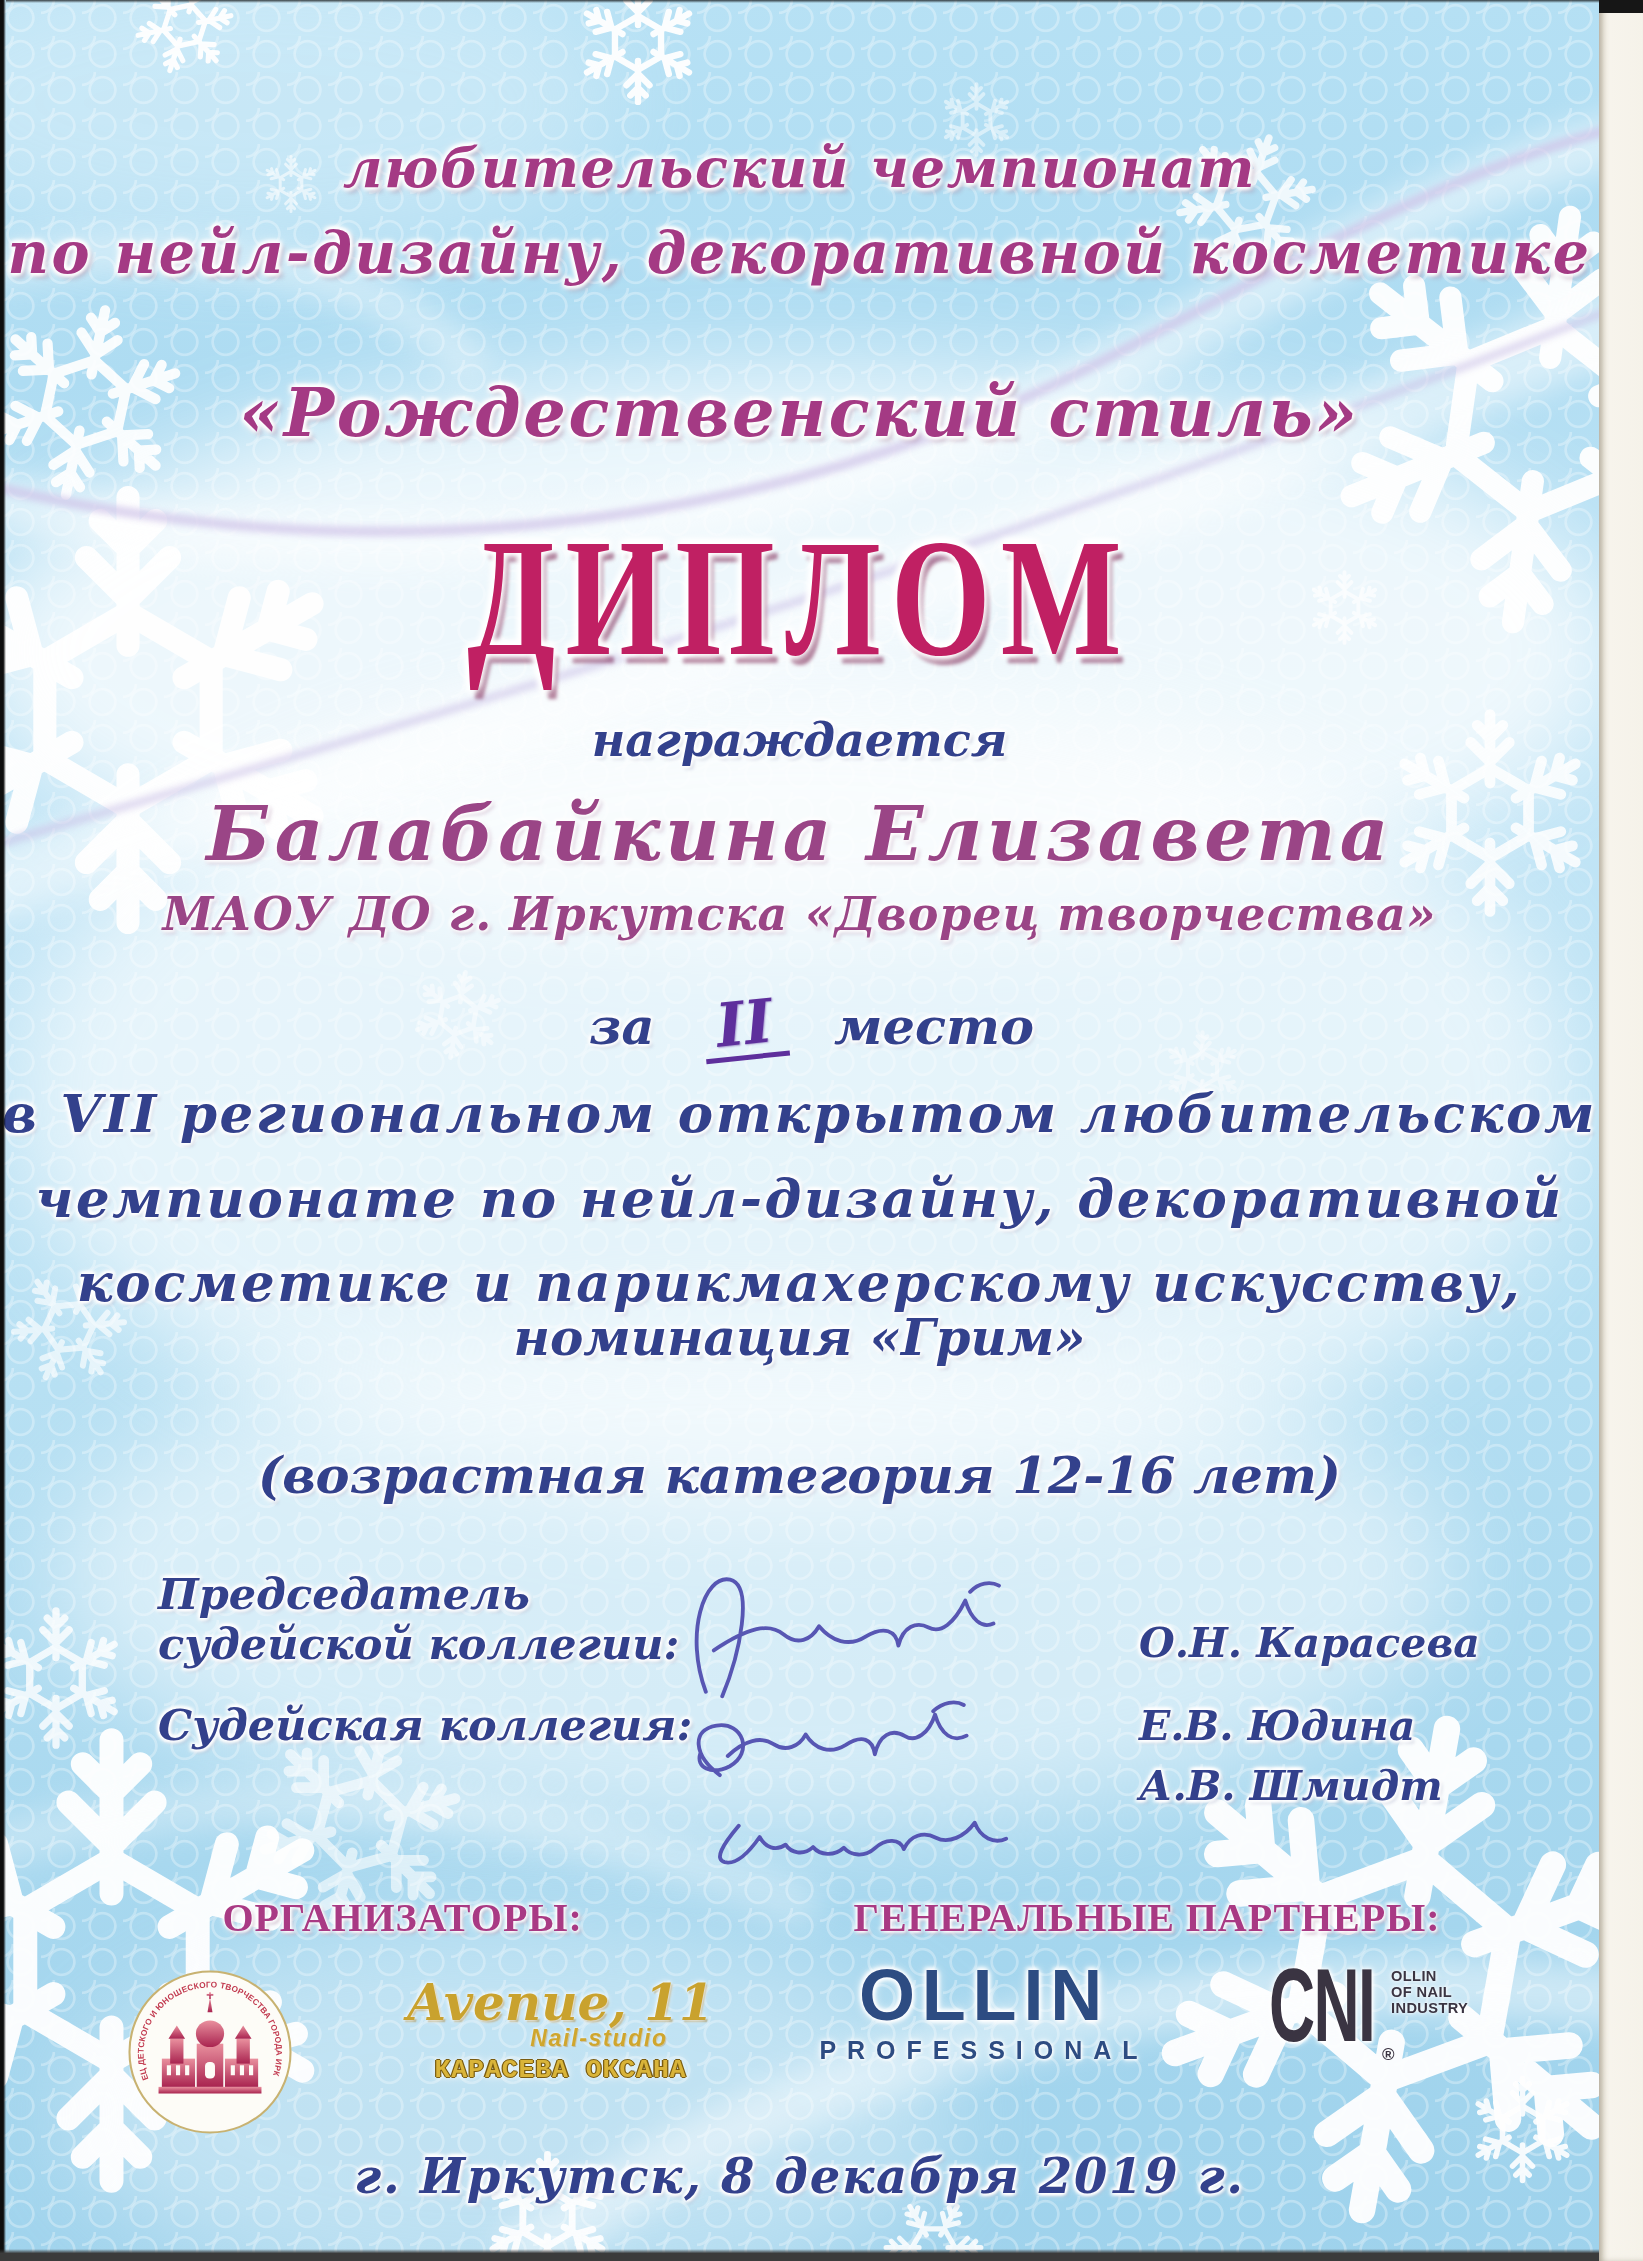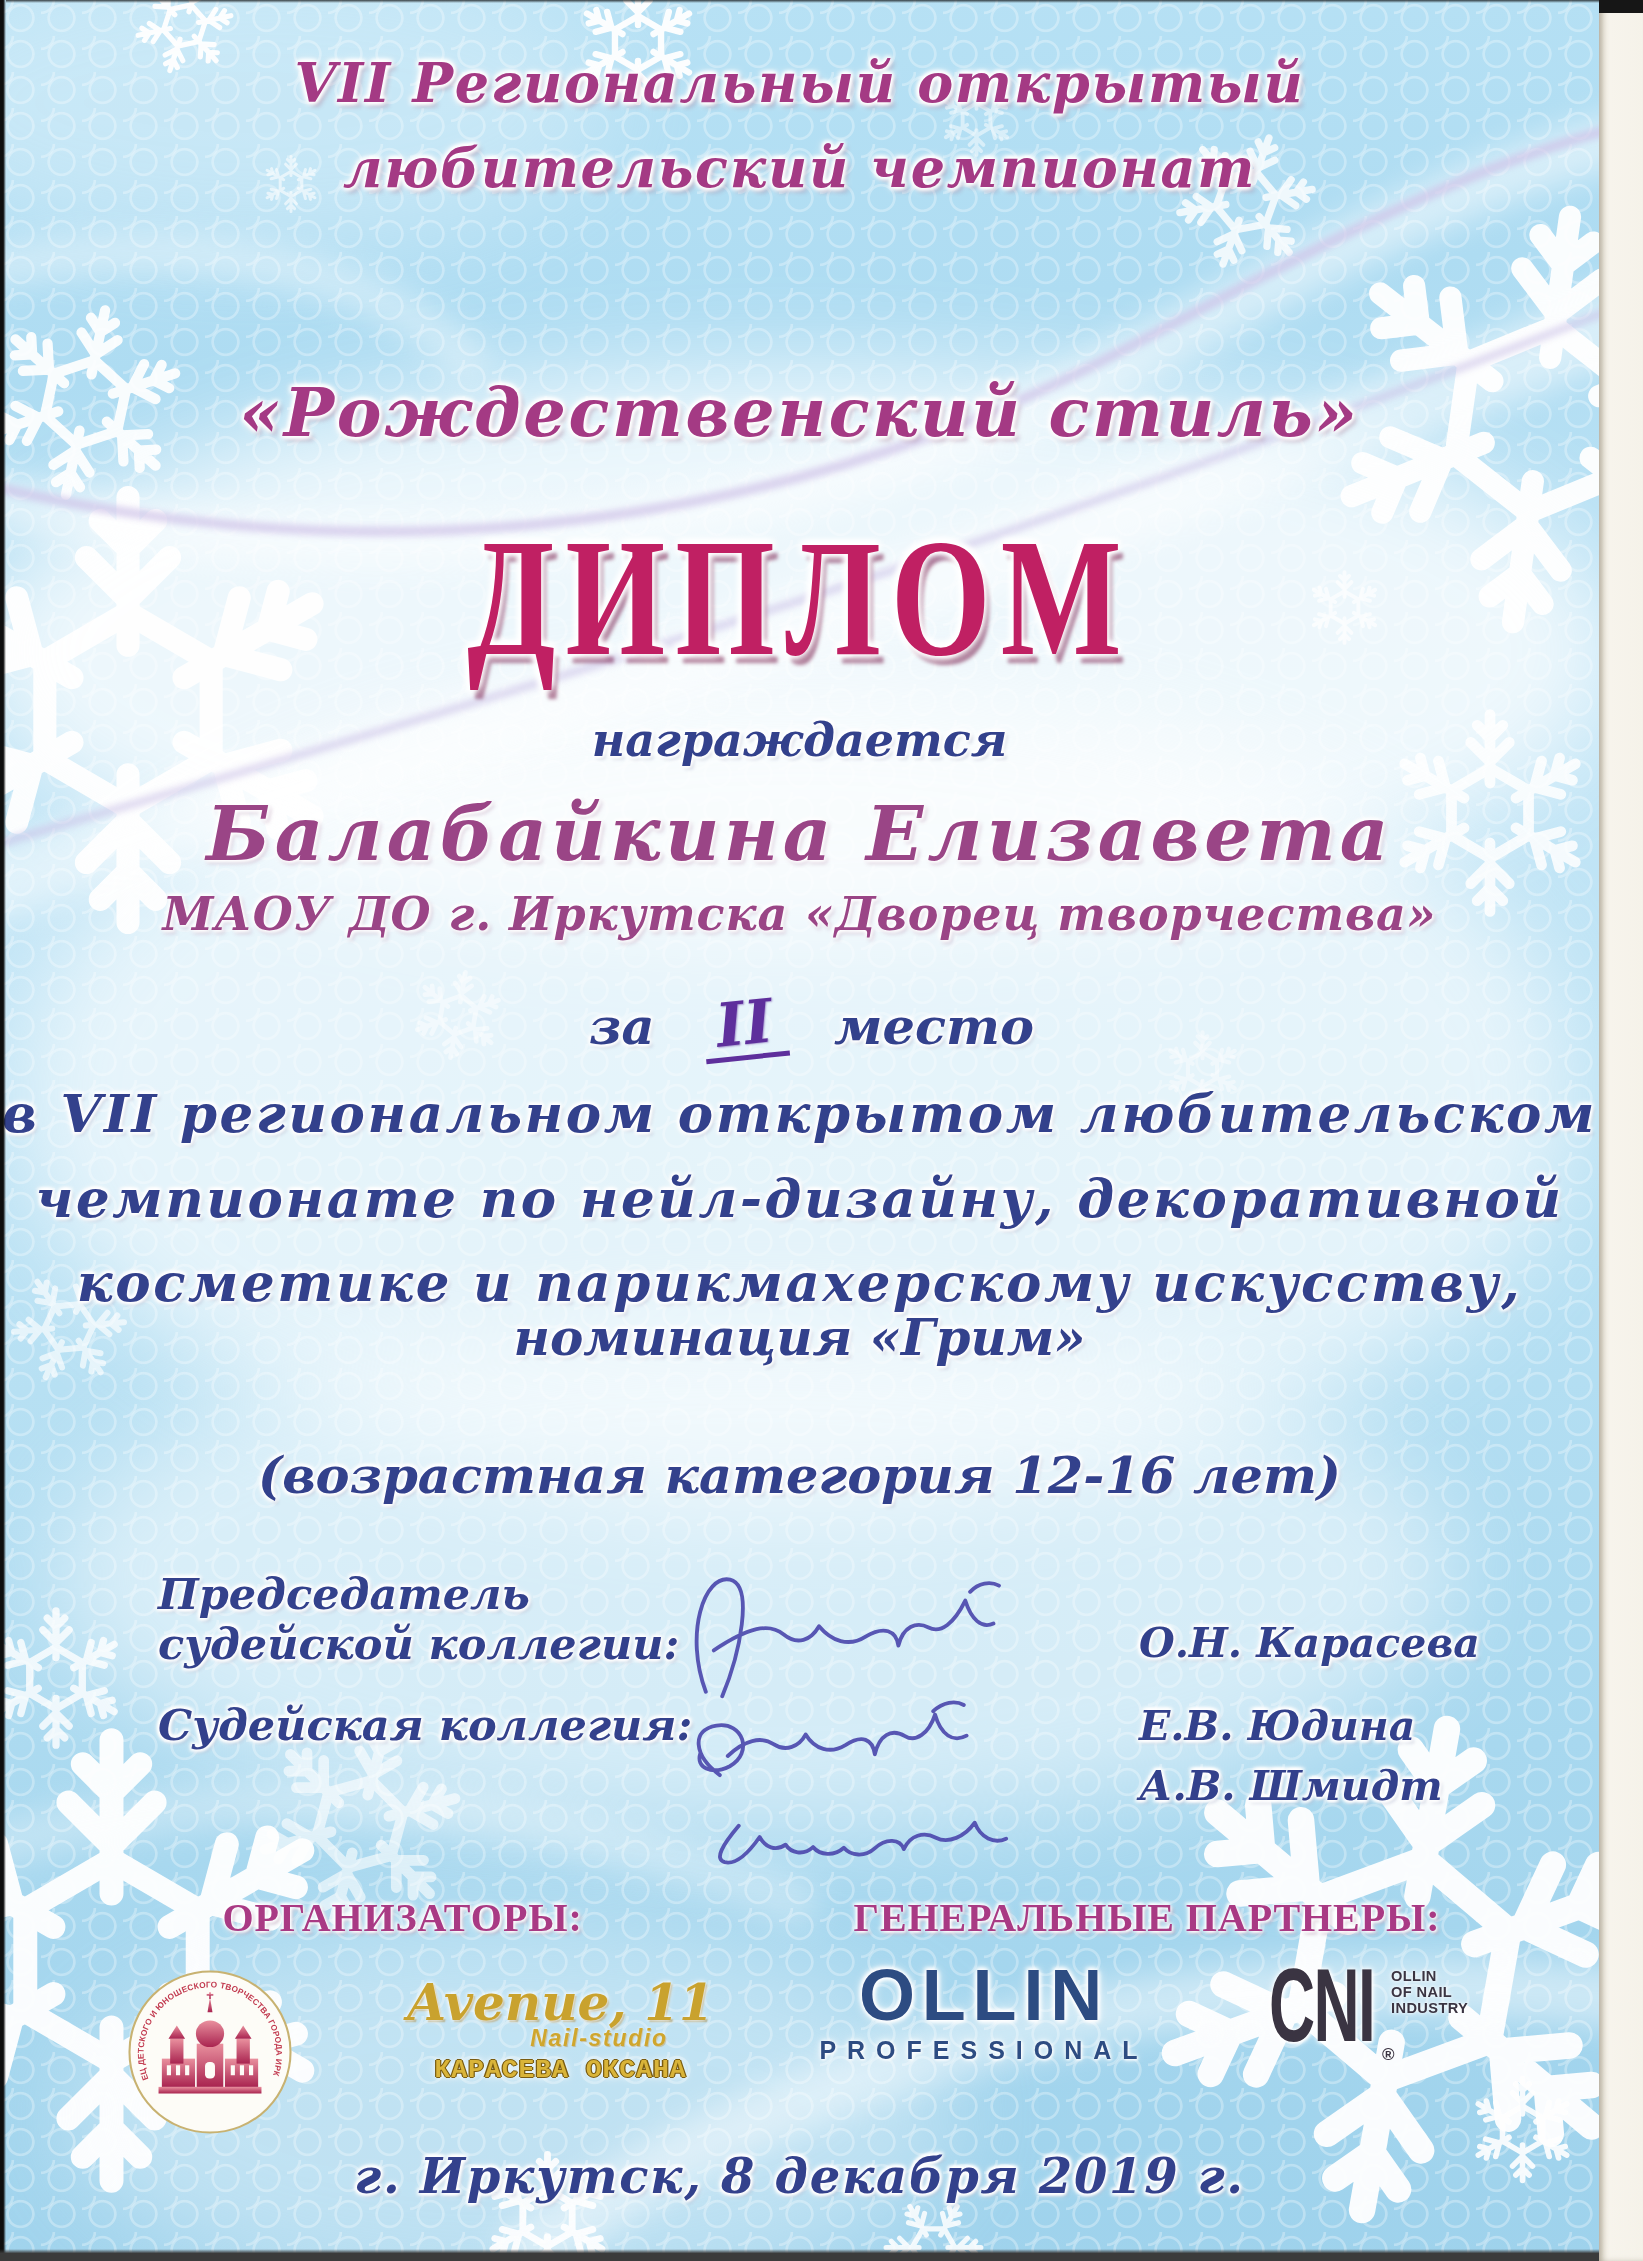"VII Региональный открытый" div.t { html: <div>VII Региональный открытый</div> -> none }
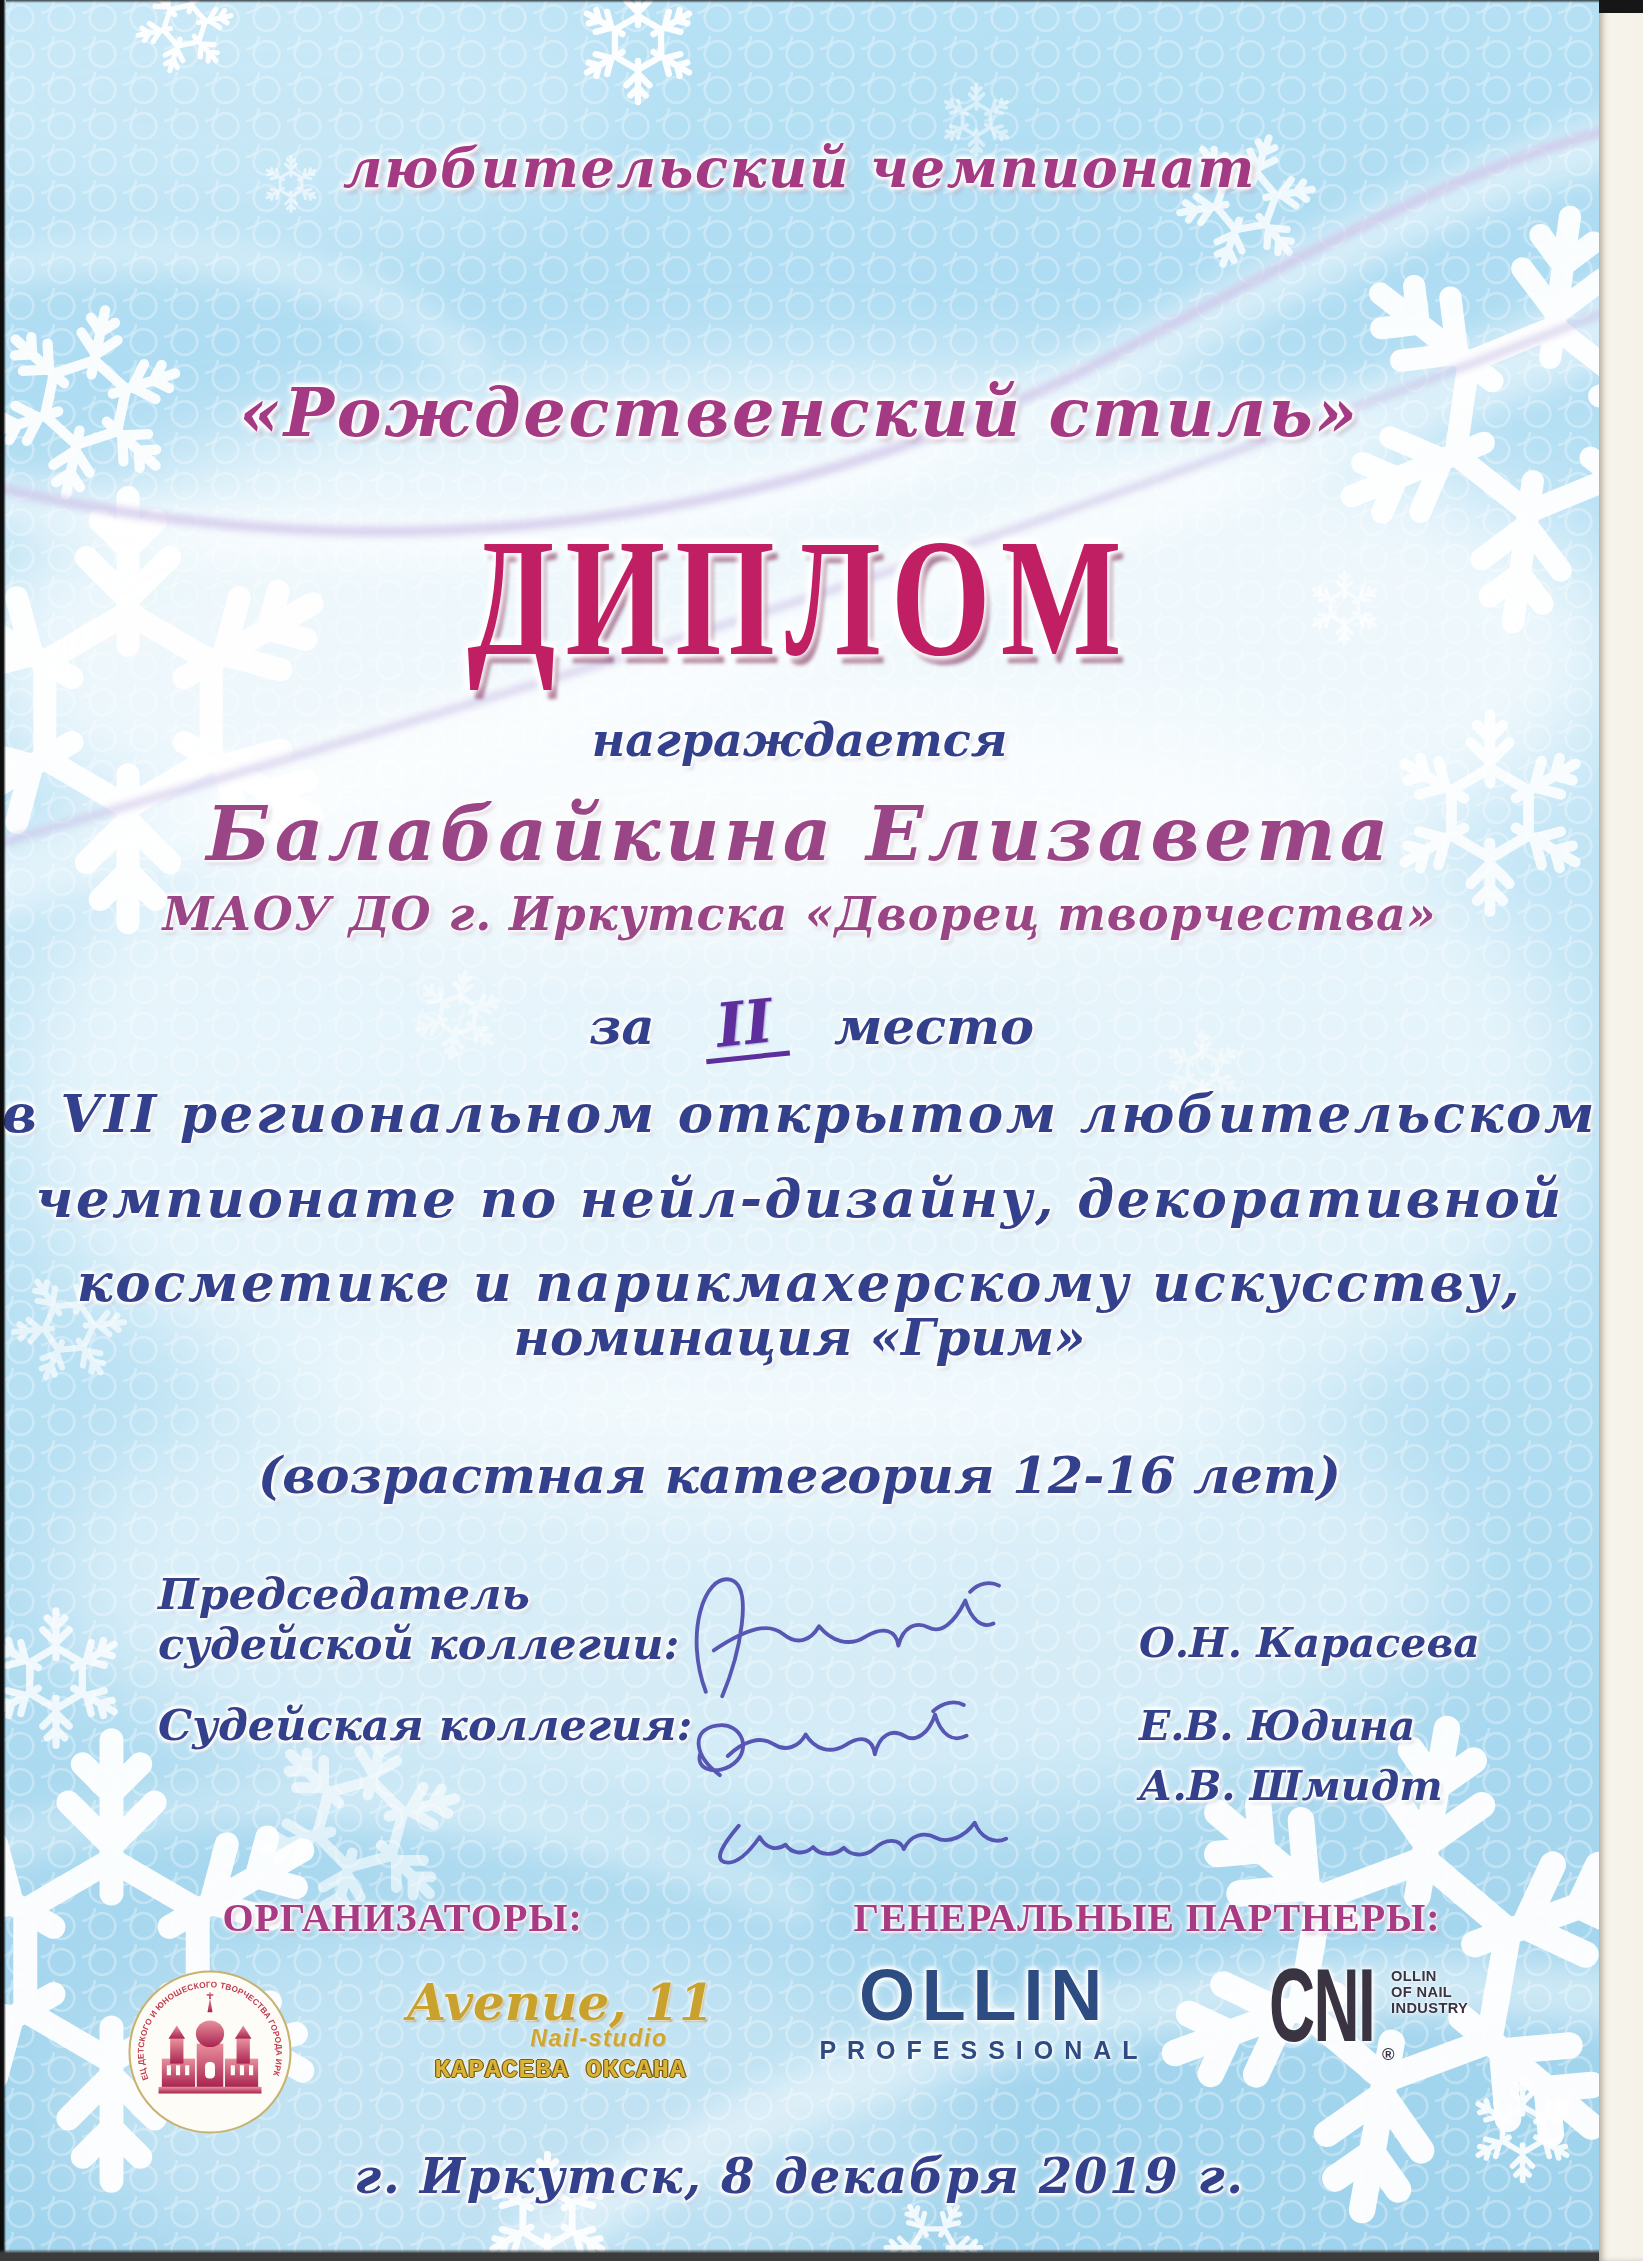"по нейл-дизайну, декоративной косметике" div.t { html: none -> <div>по нейл-дизайну, декоративной косметике</div> }
